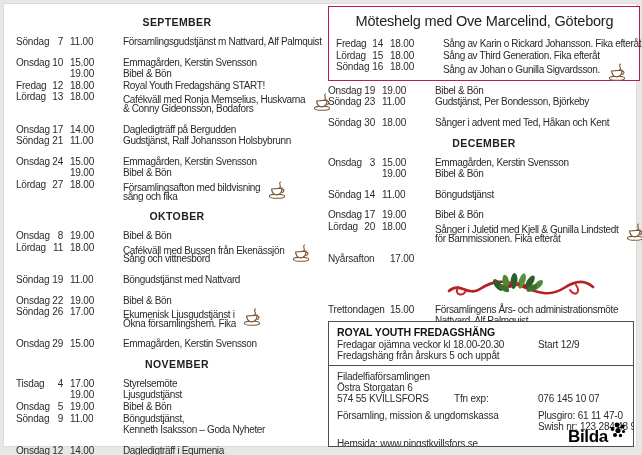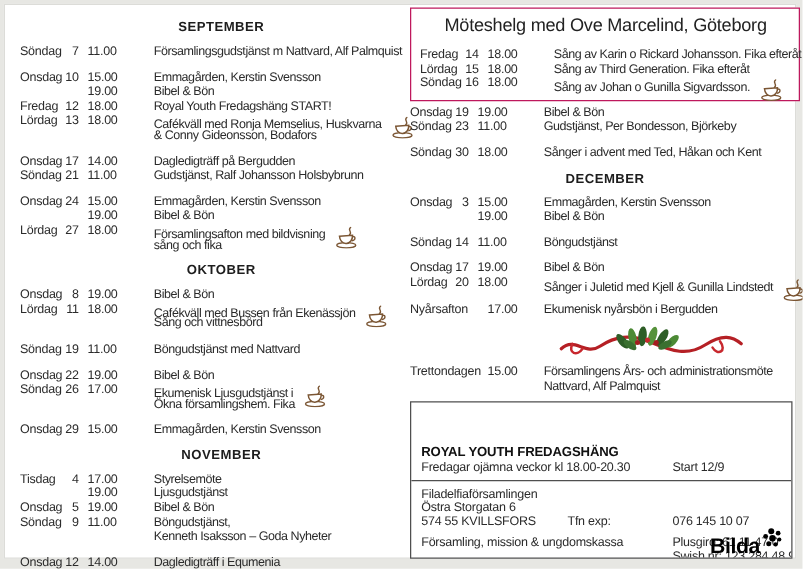"för Barnmissionen. Fika efteråt" div.row { html: none -> <div> <span> <span></span> <span></span> </span> <span></span> <span>för Barnmissionen. Fika efteråt</span> </div> }
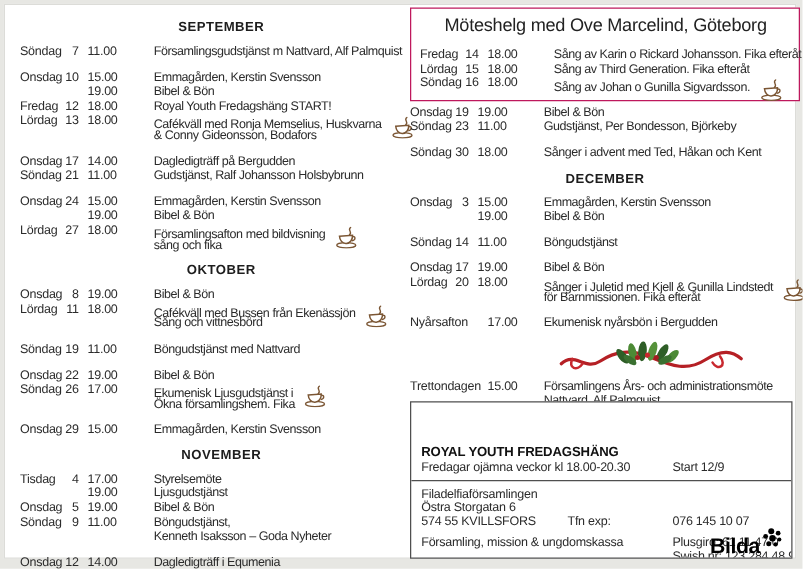"Ekumenisk nyårsbön i Bergudden" span.cell-desc { html: <span>Ekumenisk nyårsbön i Bergudden</span> -> none }
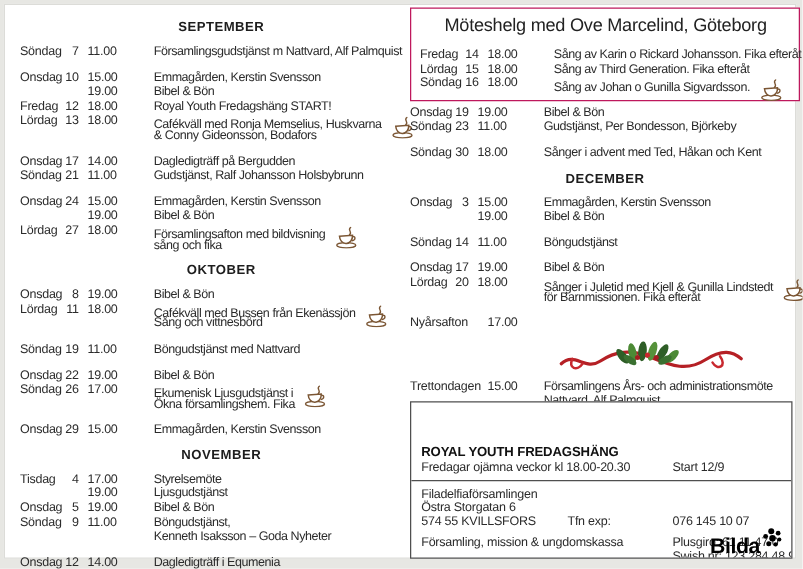"ROYAL YOUTH FREDAGSHÄNG" .ib-head { margin-top: 30px -> none }
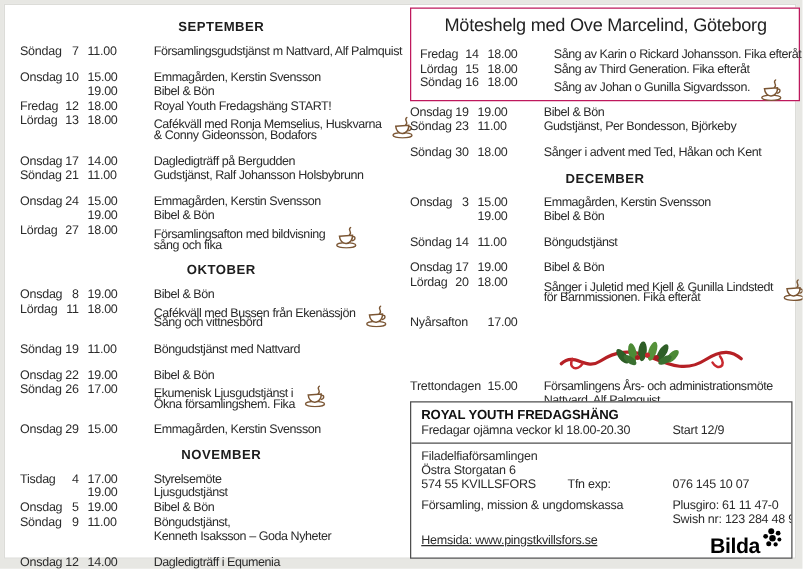"Fredagshäng från årskurs 5 och" div.ib-line { html: none -> <div>Fredagshäng från årskurs 5 och uppåt</div> }
